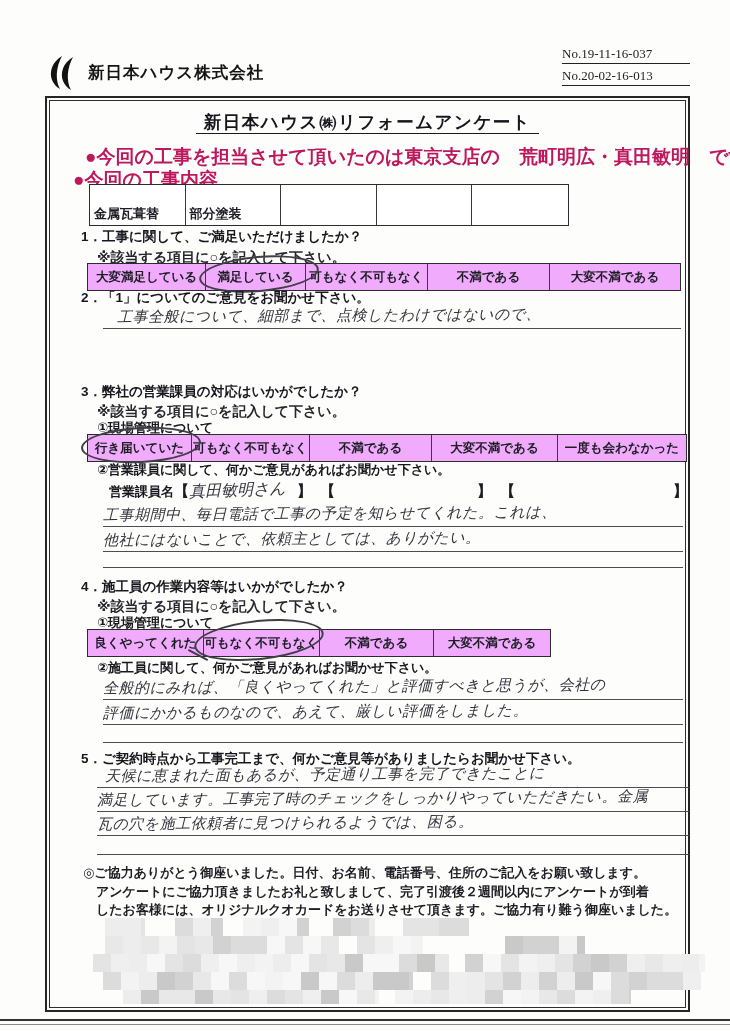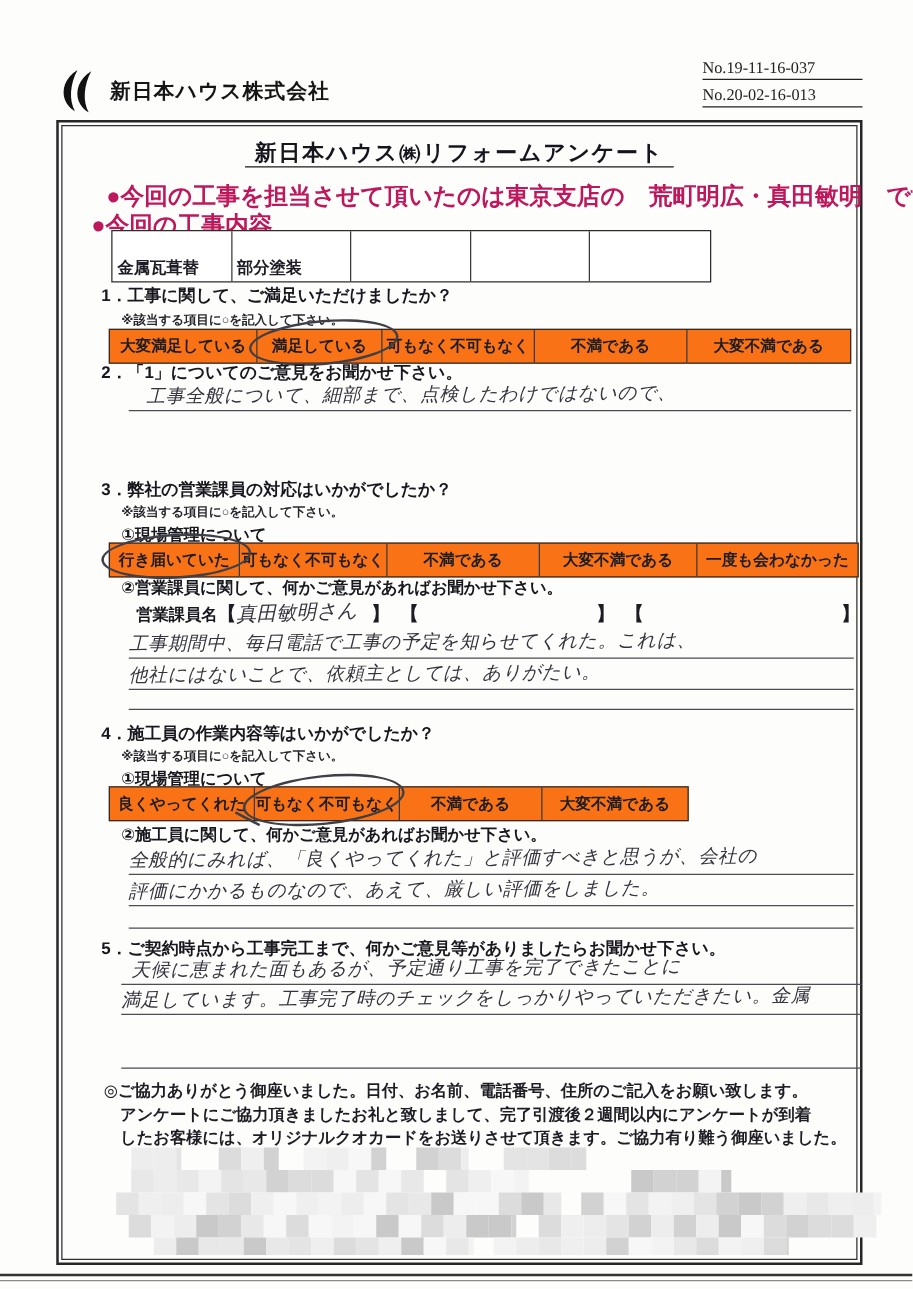"※該当する項目に○を記入して下さい。" .note { font-size: 10px -> 14px }
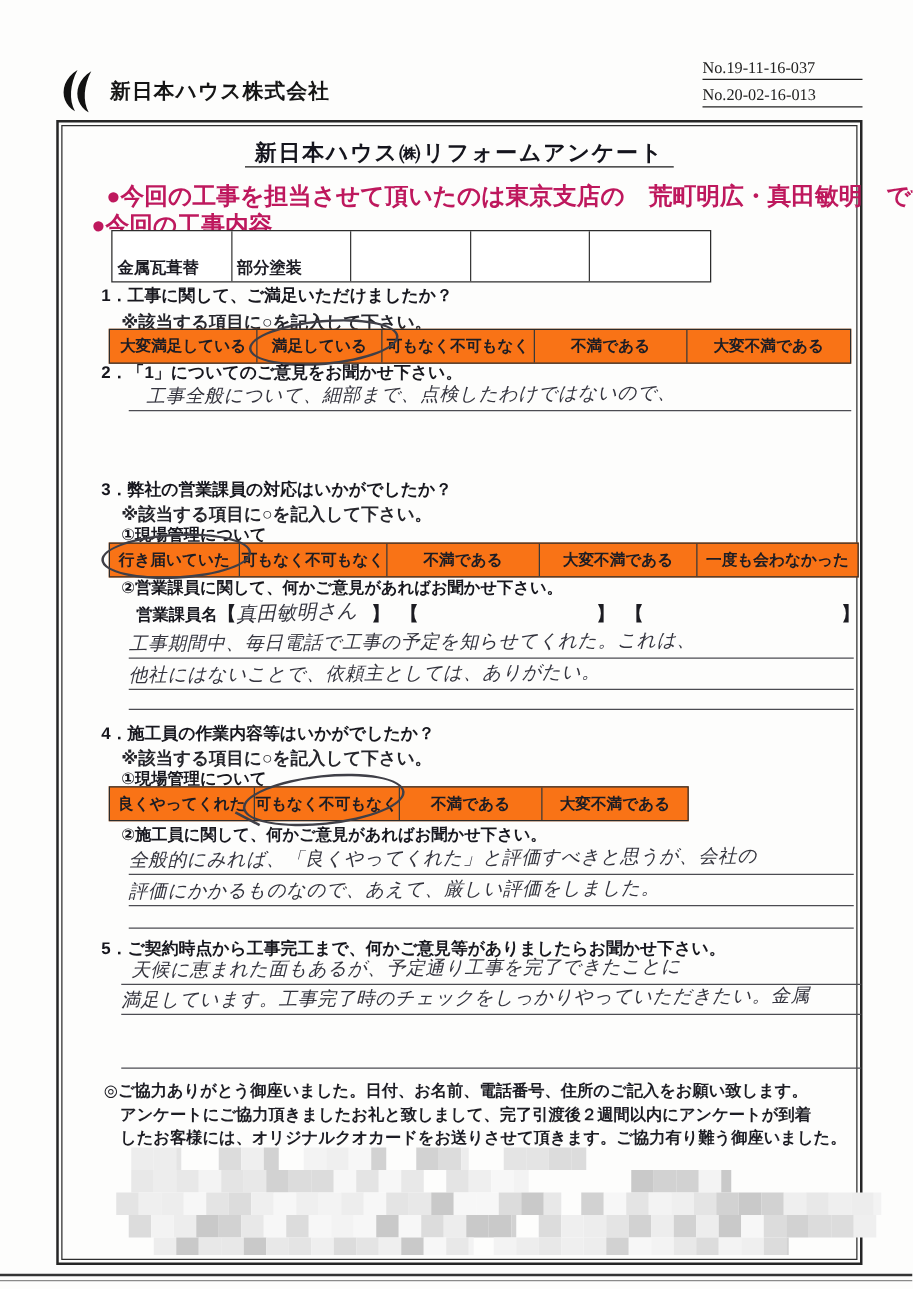"大変満足している" .opts { background: #f97316 -> #f0abfc }
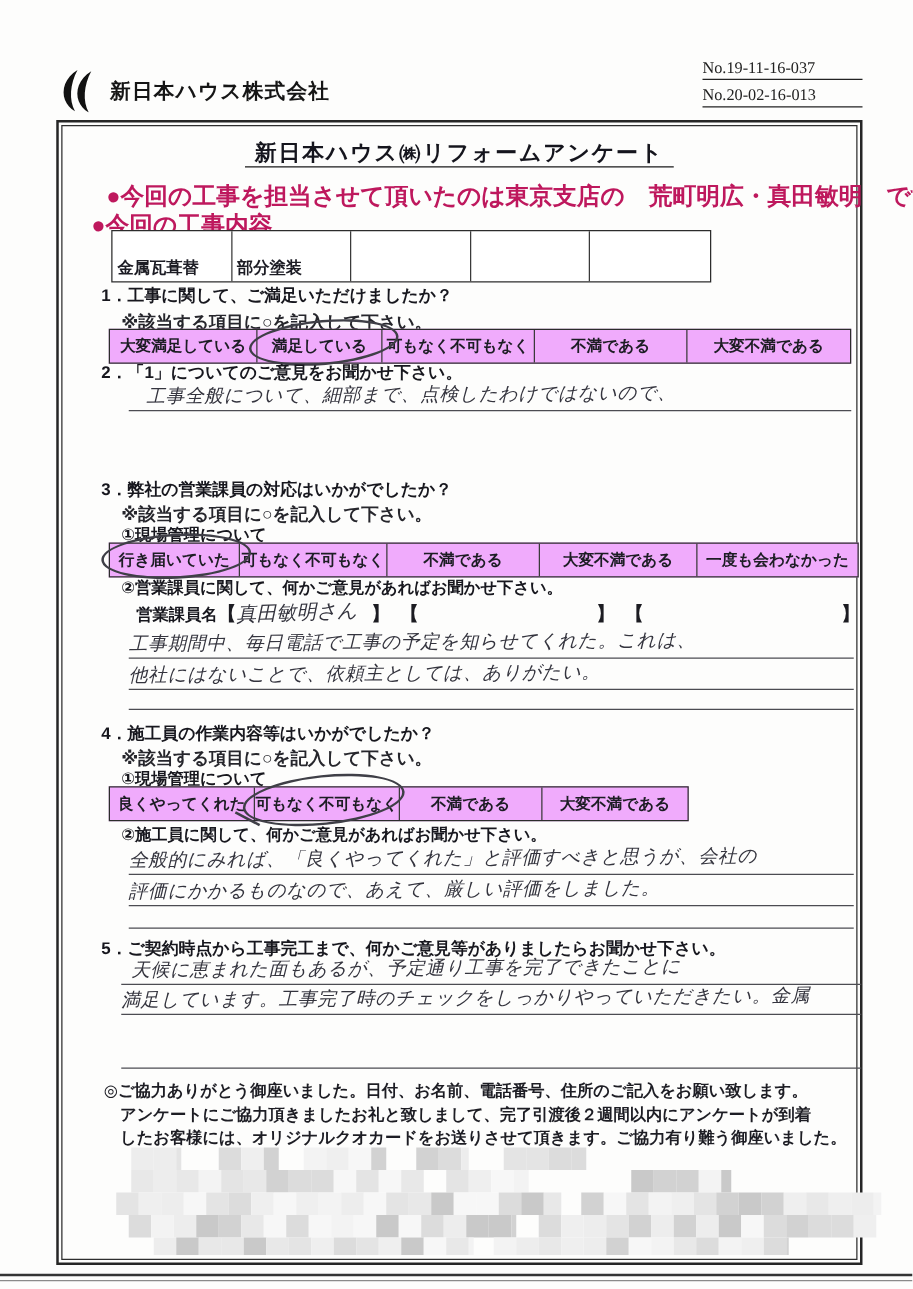"瓦の穴を施工依頼者に見つけられるようでは、困る。" div.abs { html: none -> <div> <span>瓦の穴を施工依頼者に見つけられるようでは、困る。</span> </div> }
